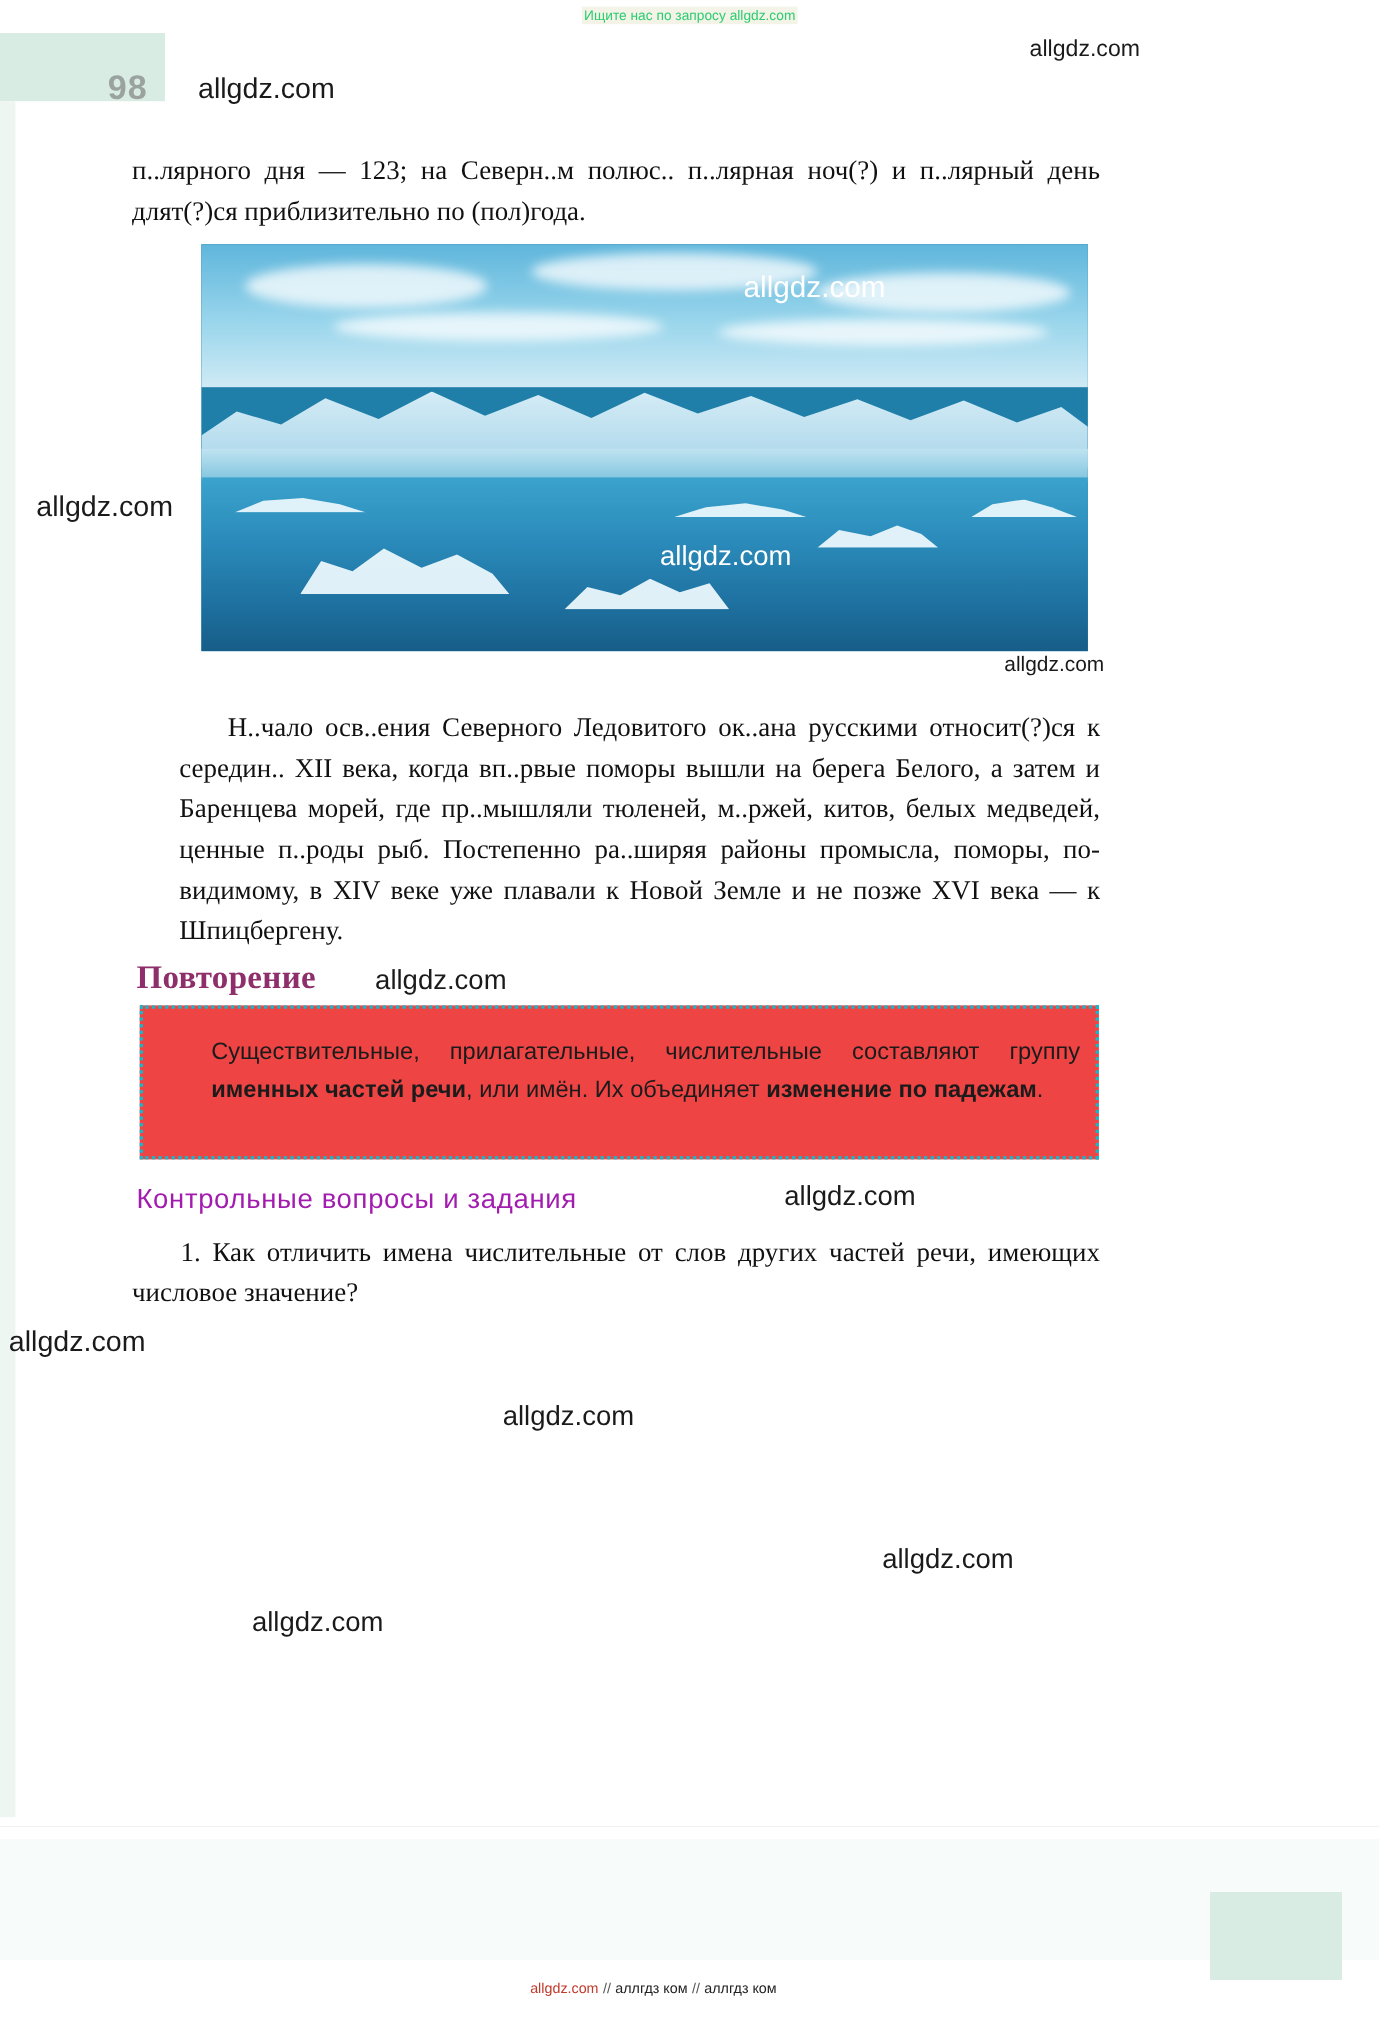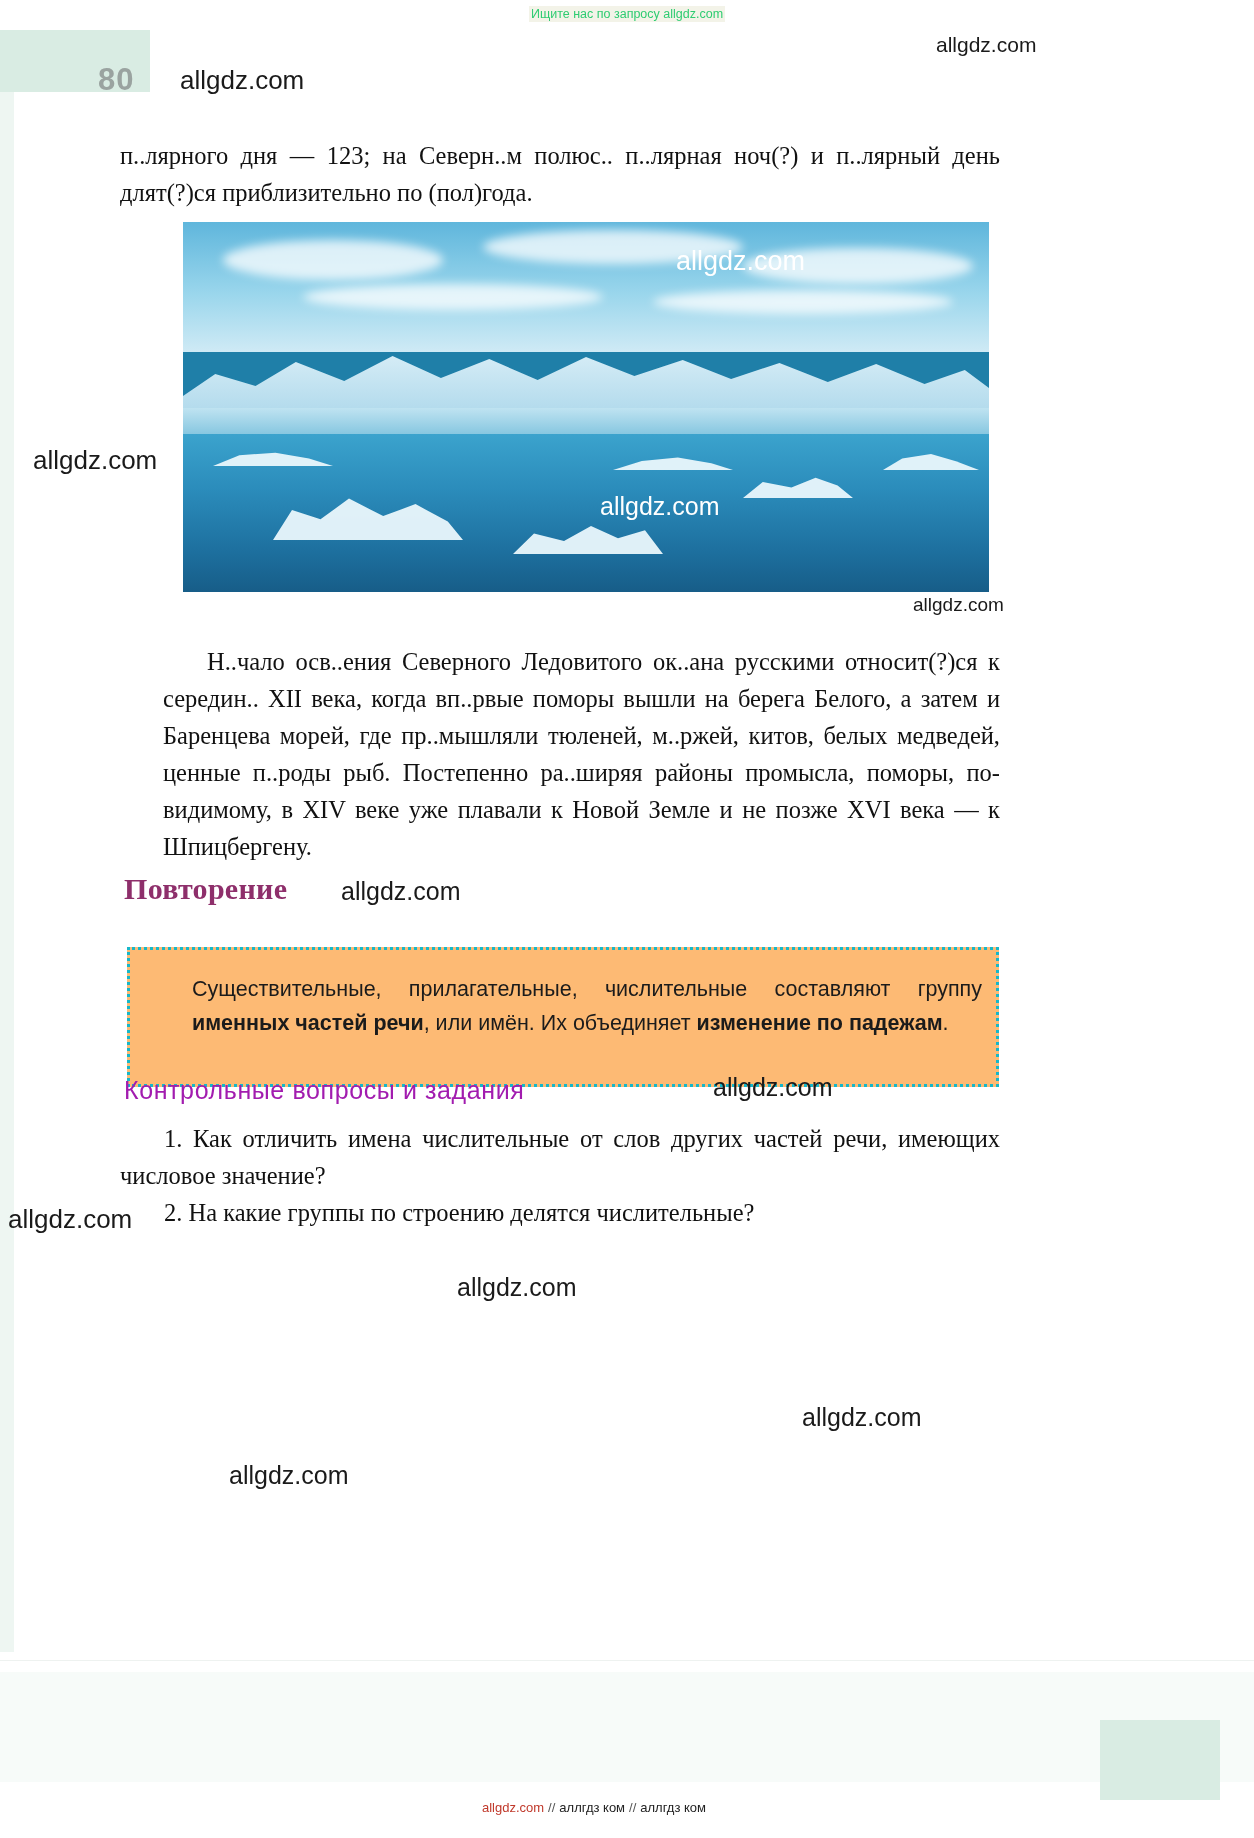"80" div.page-number { text: 80 -> 98 }
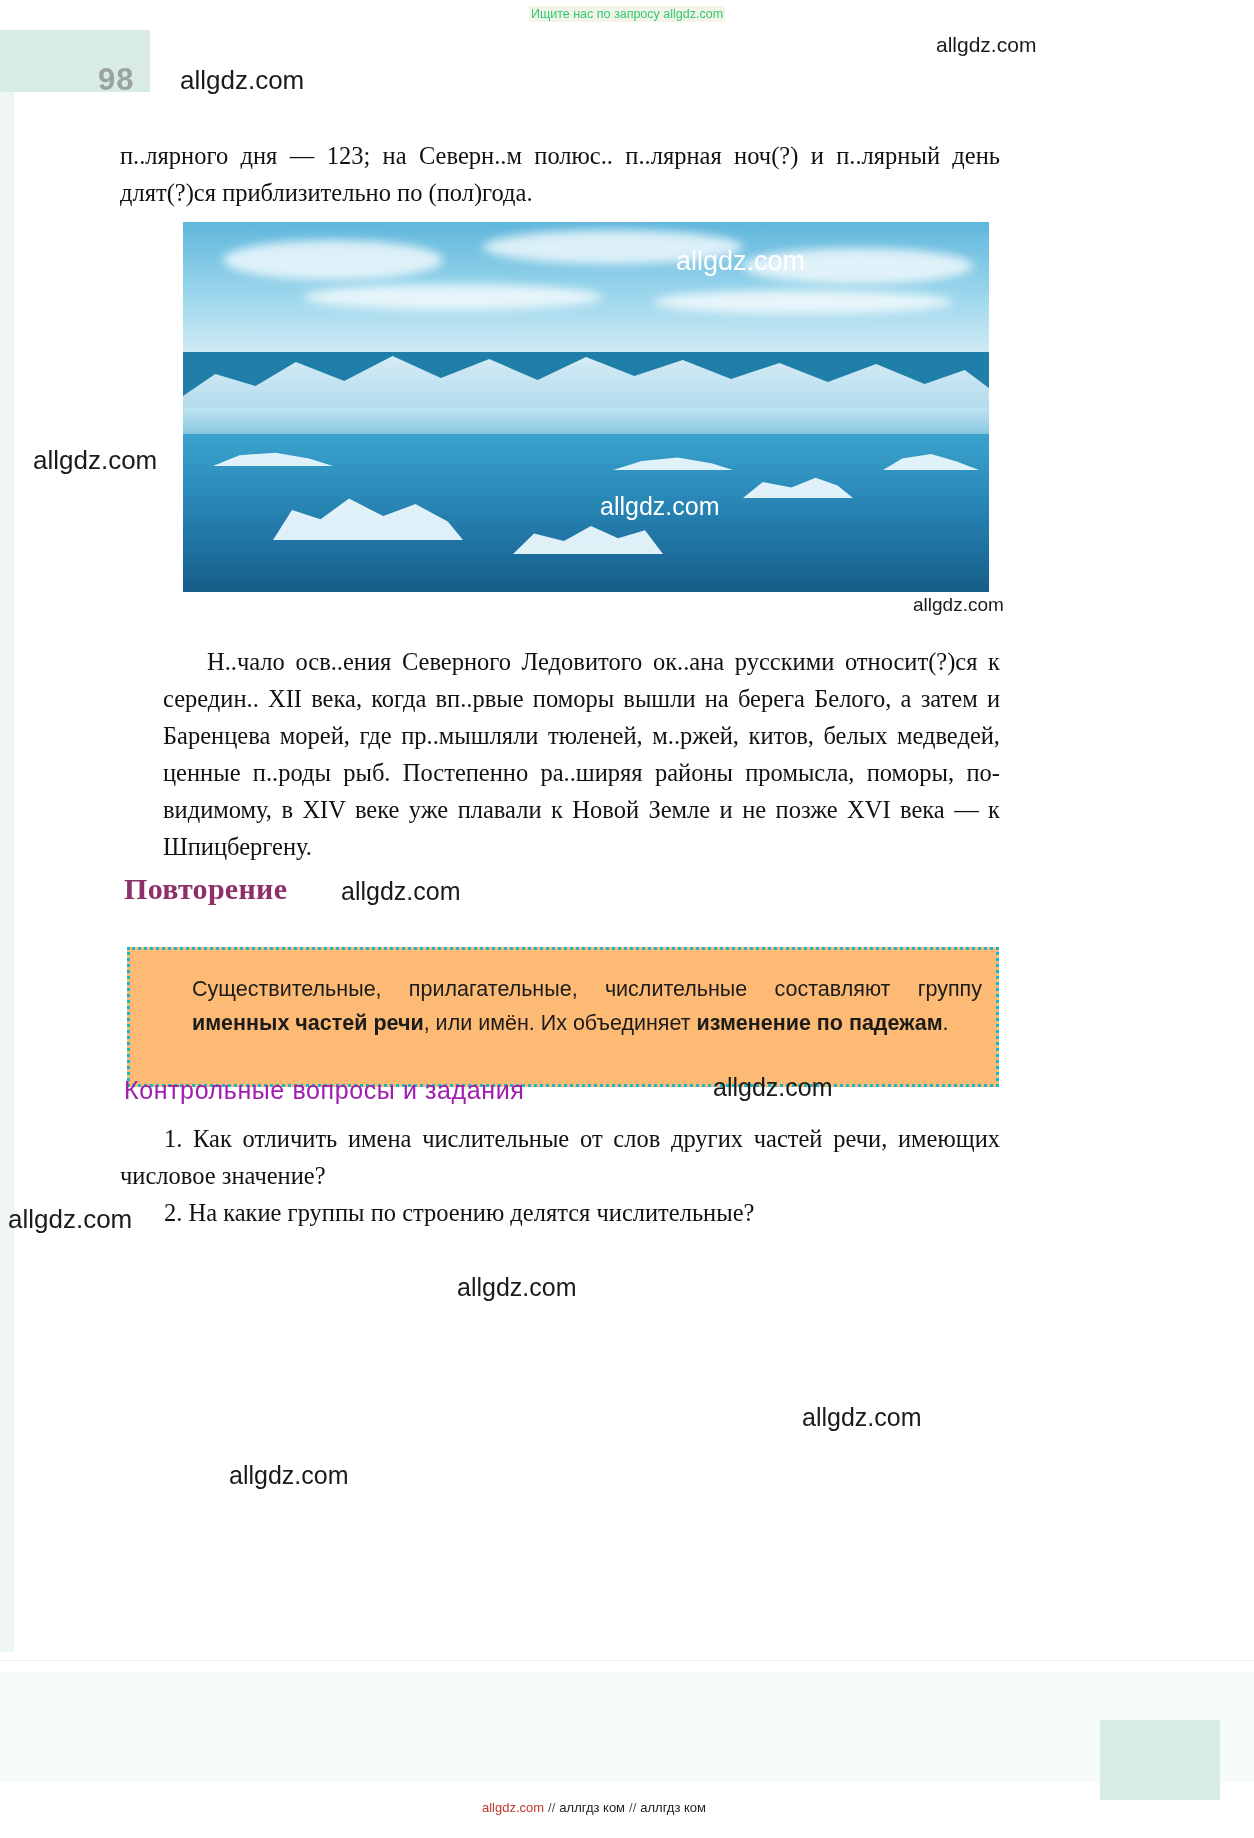"Существительные, прилагательные," .rule-box { background: #fdba74 -> #ef4444; margin-top: 33px -> none }
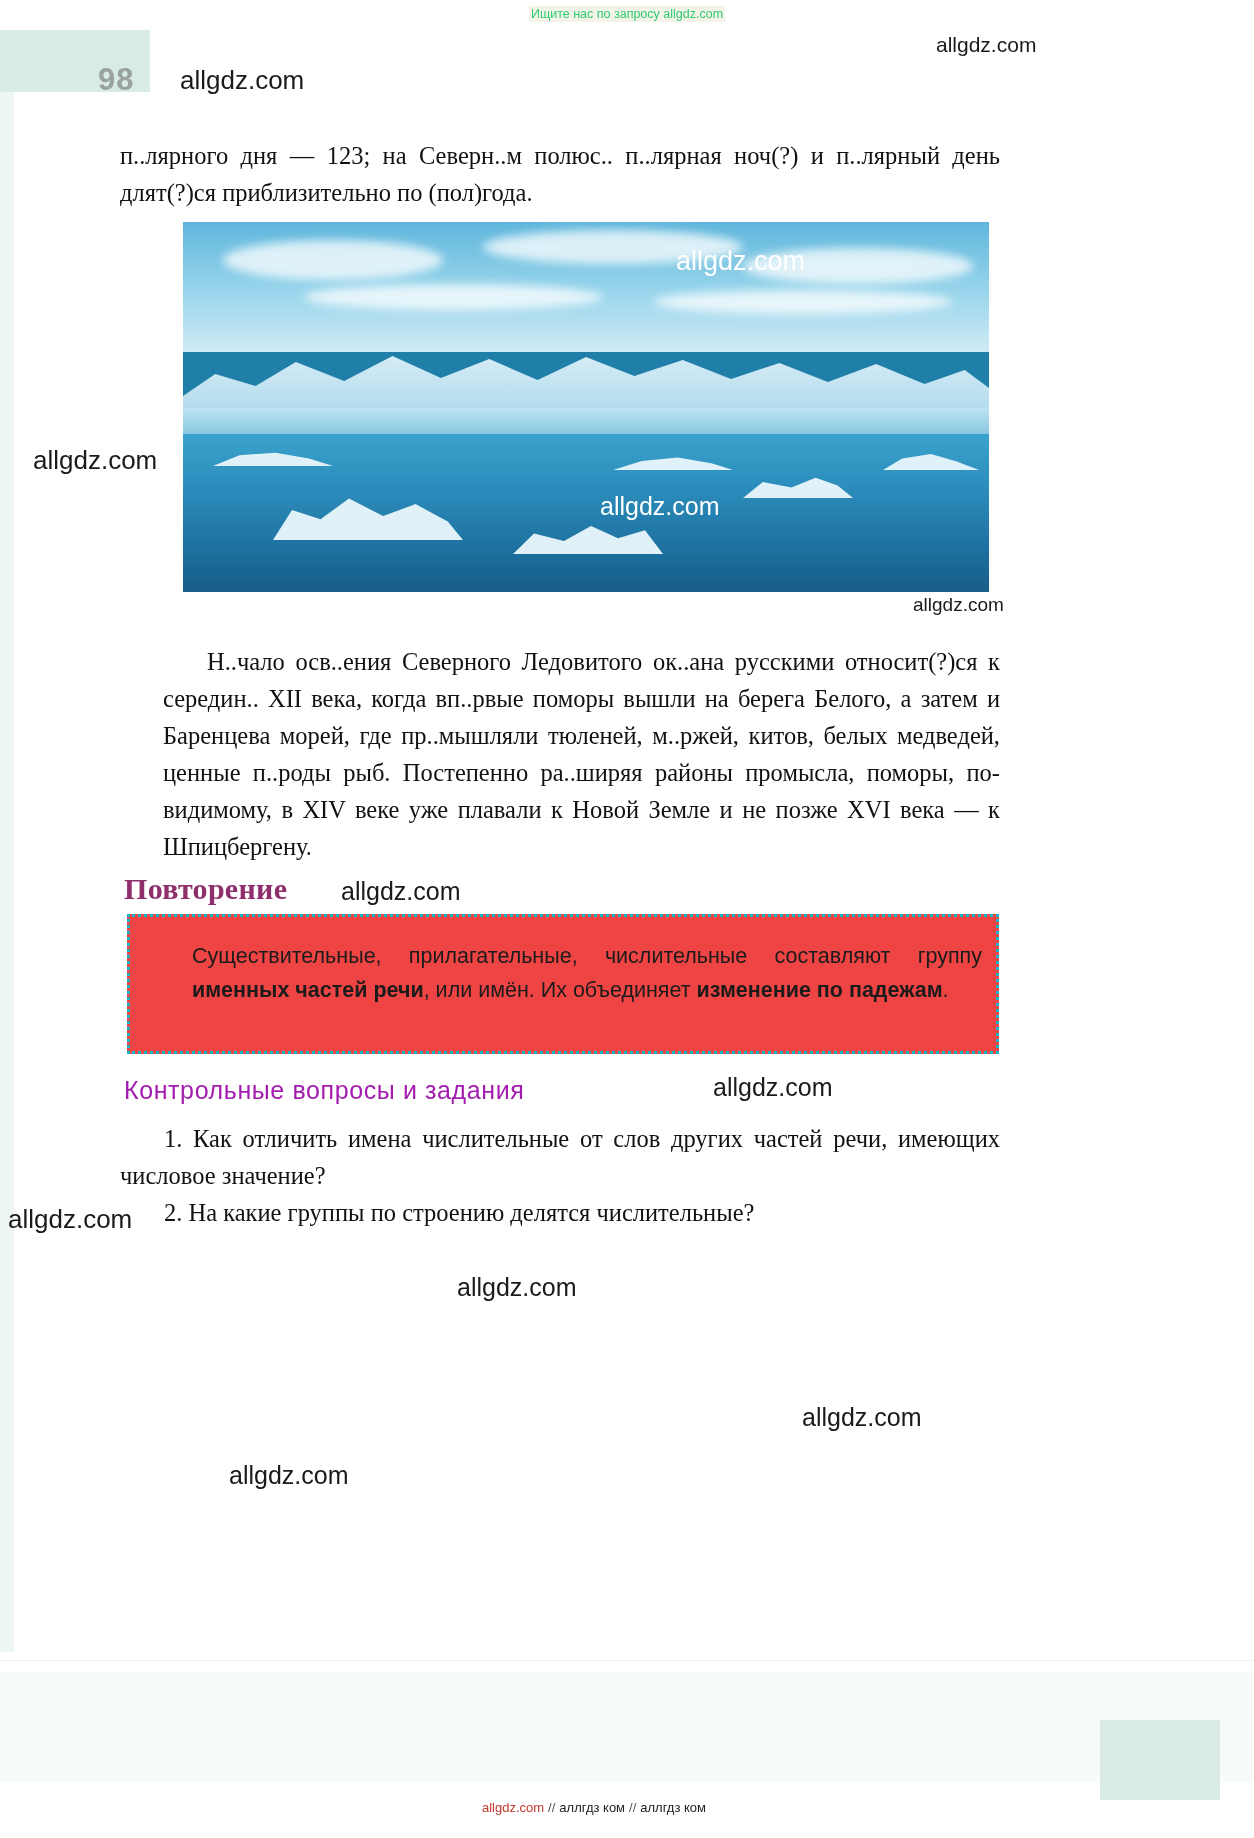"2. На какие группы по" p.para { html: <p>2. На какие группы по строению делятся числительные?</p> -> none }
